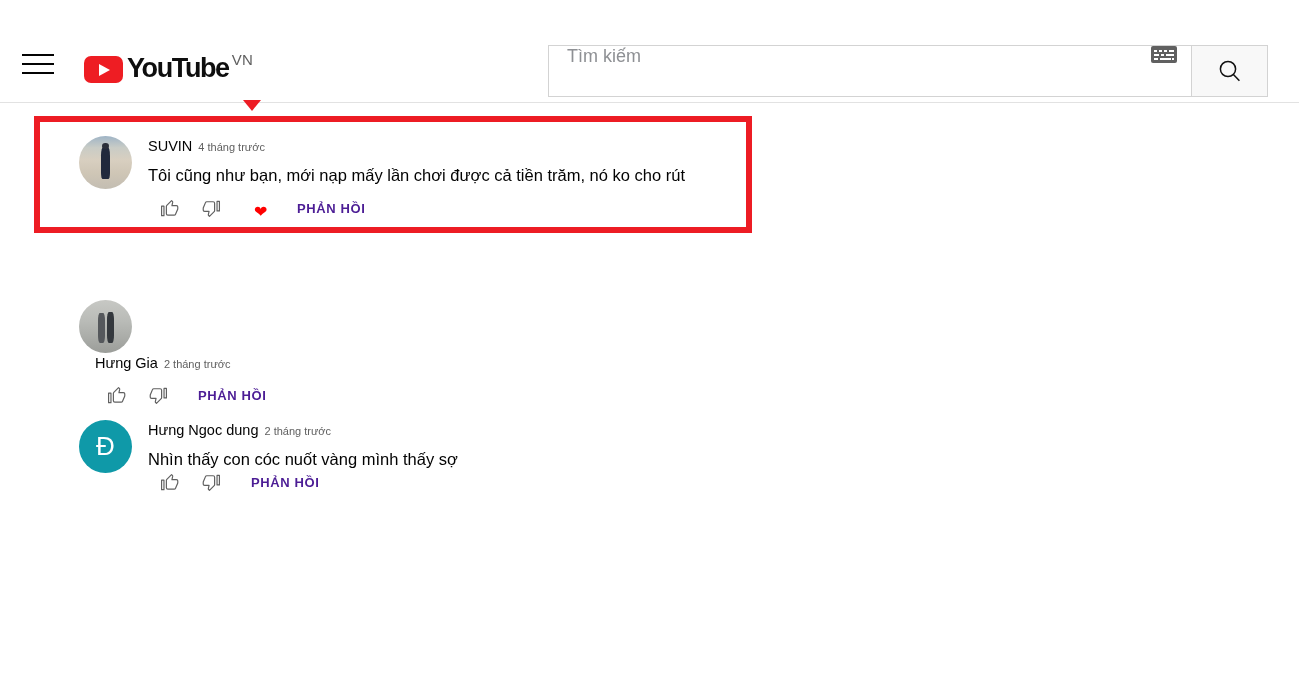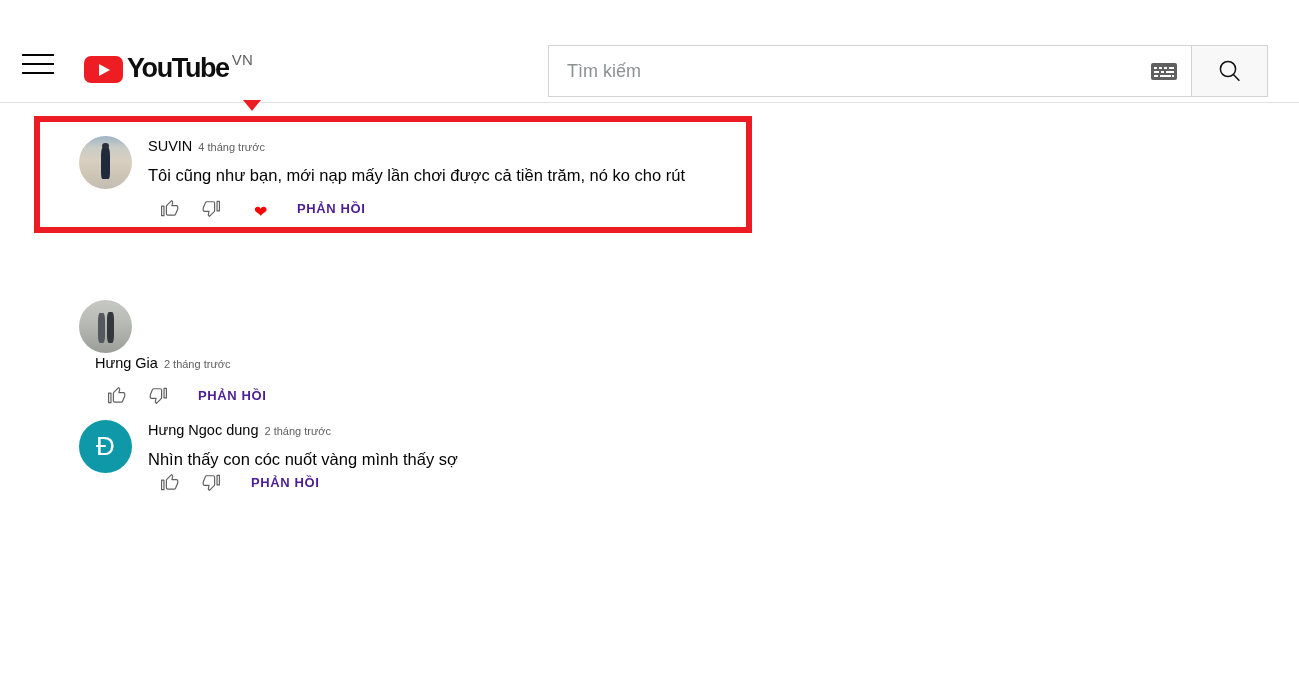"Tìm kiếm" .search-field { align-items: center -> flex-start }
